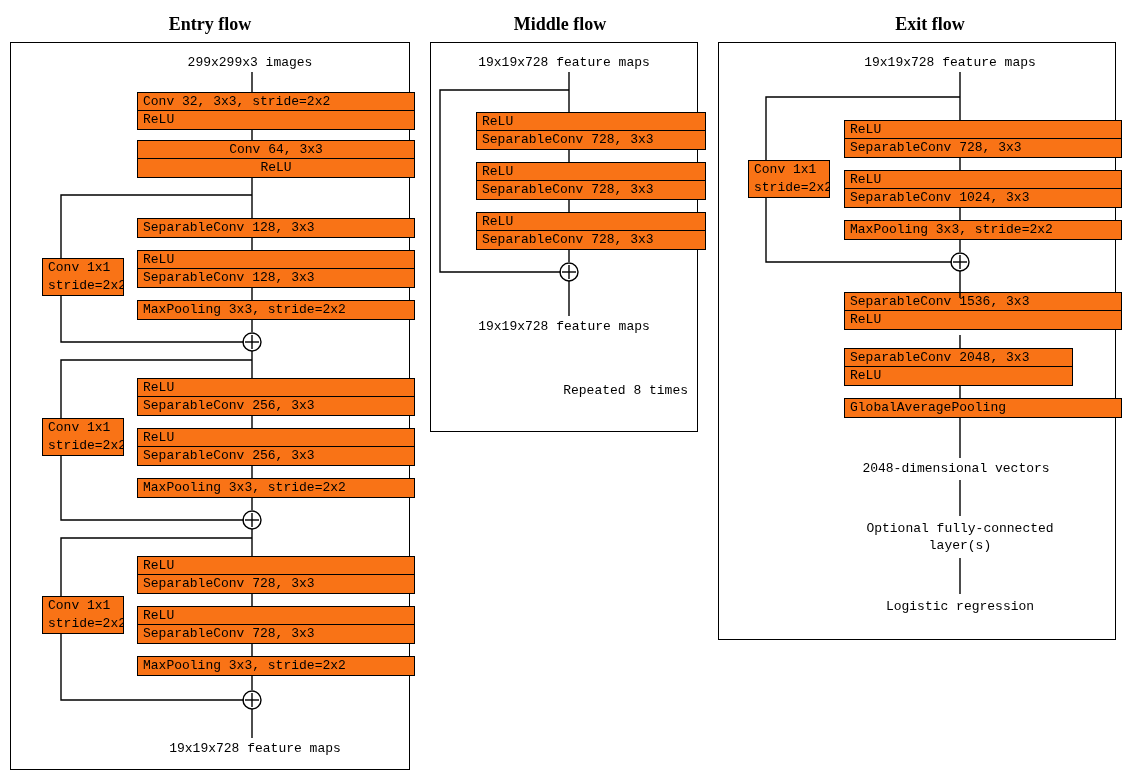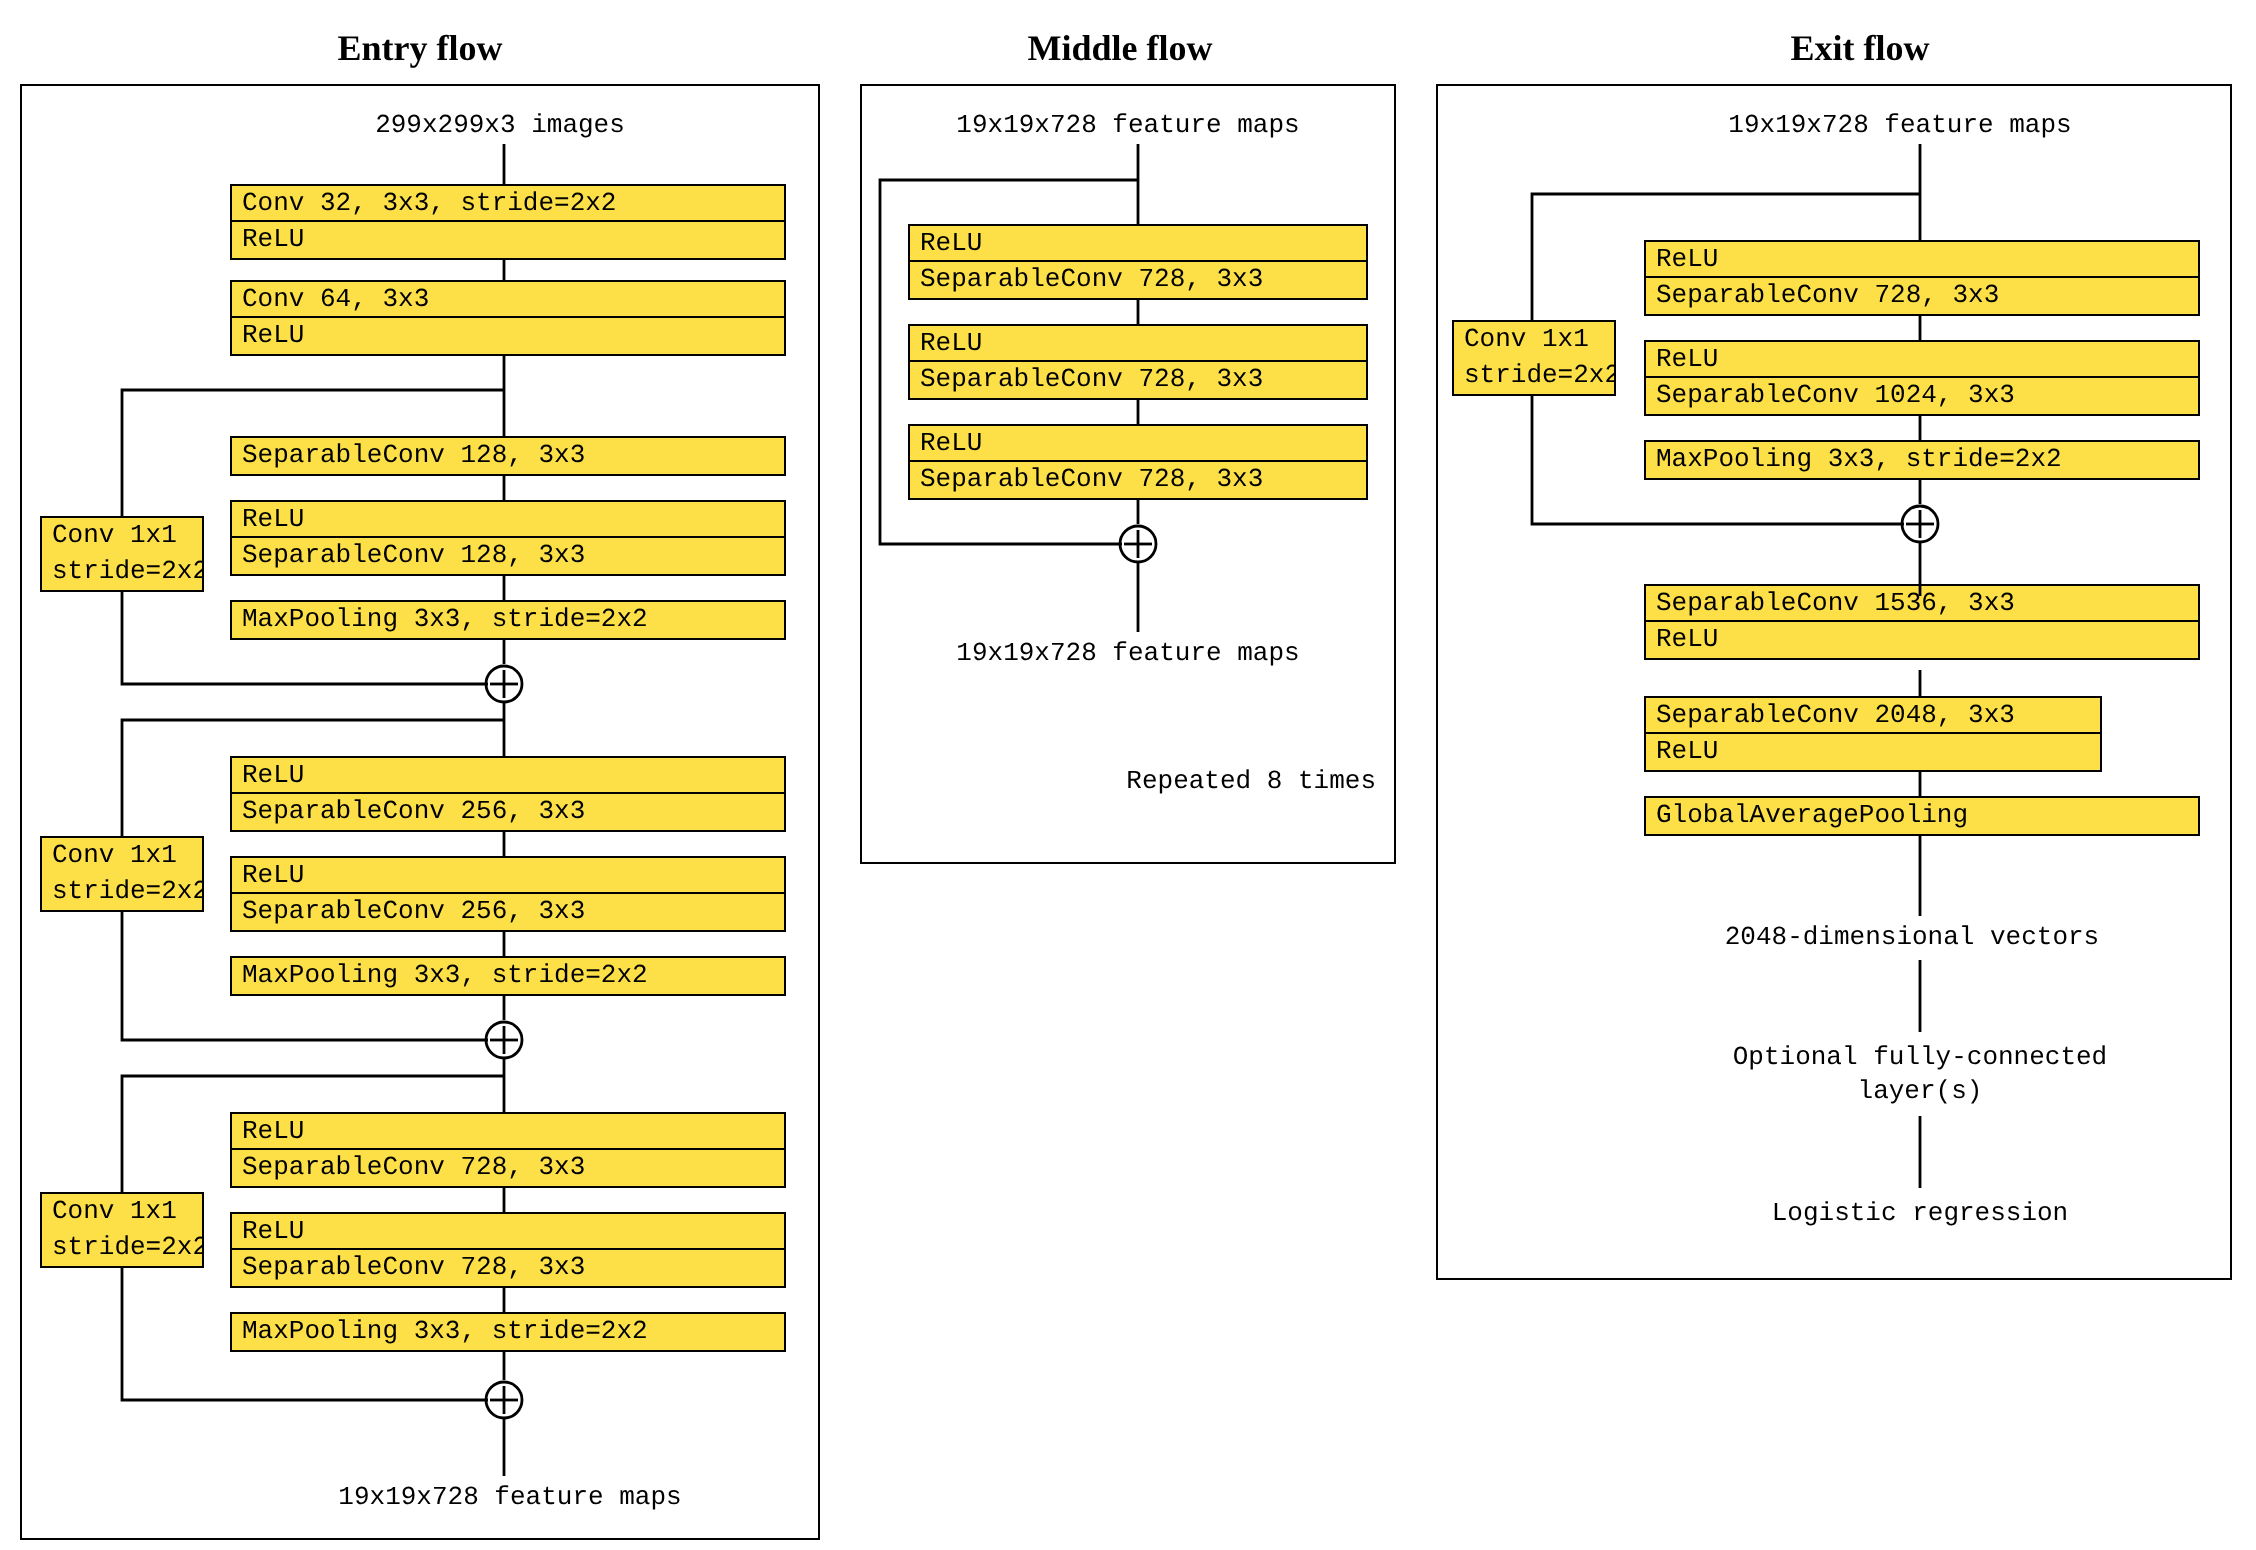"Conv 32, 3x3, stride=2x2" .block { background: #fde047 -> #f97316; margin-left: none -> 22px }
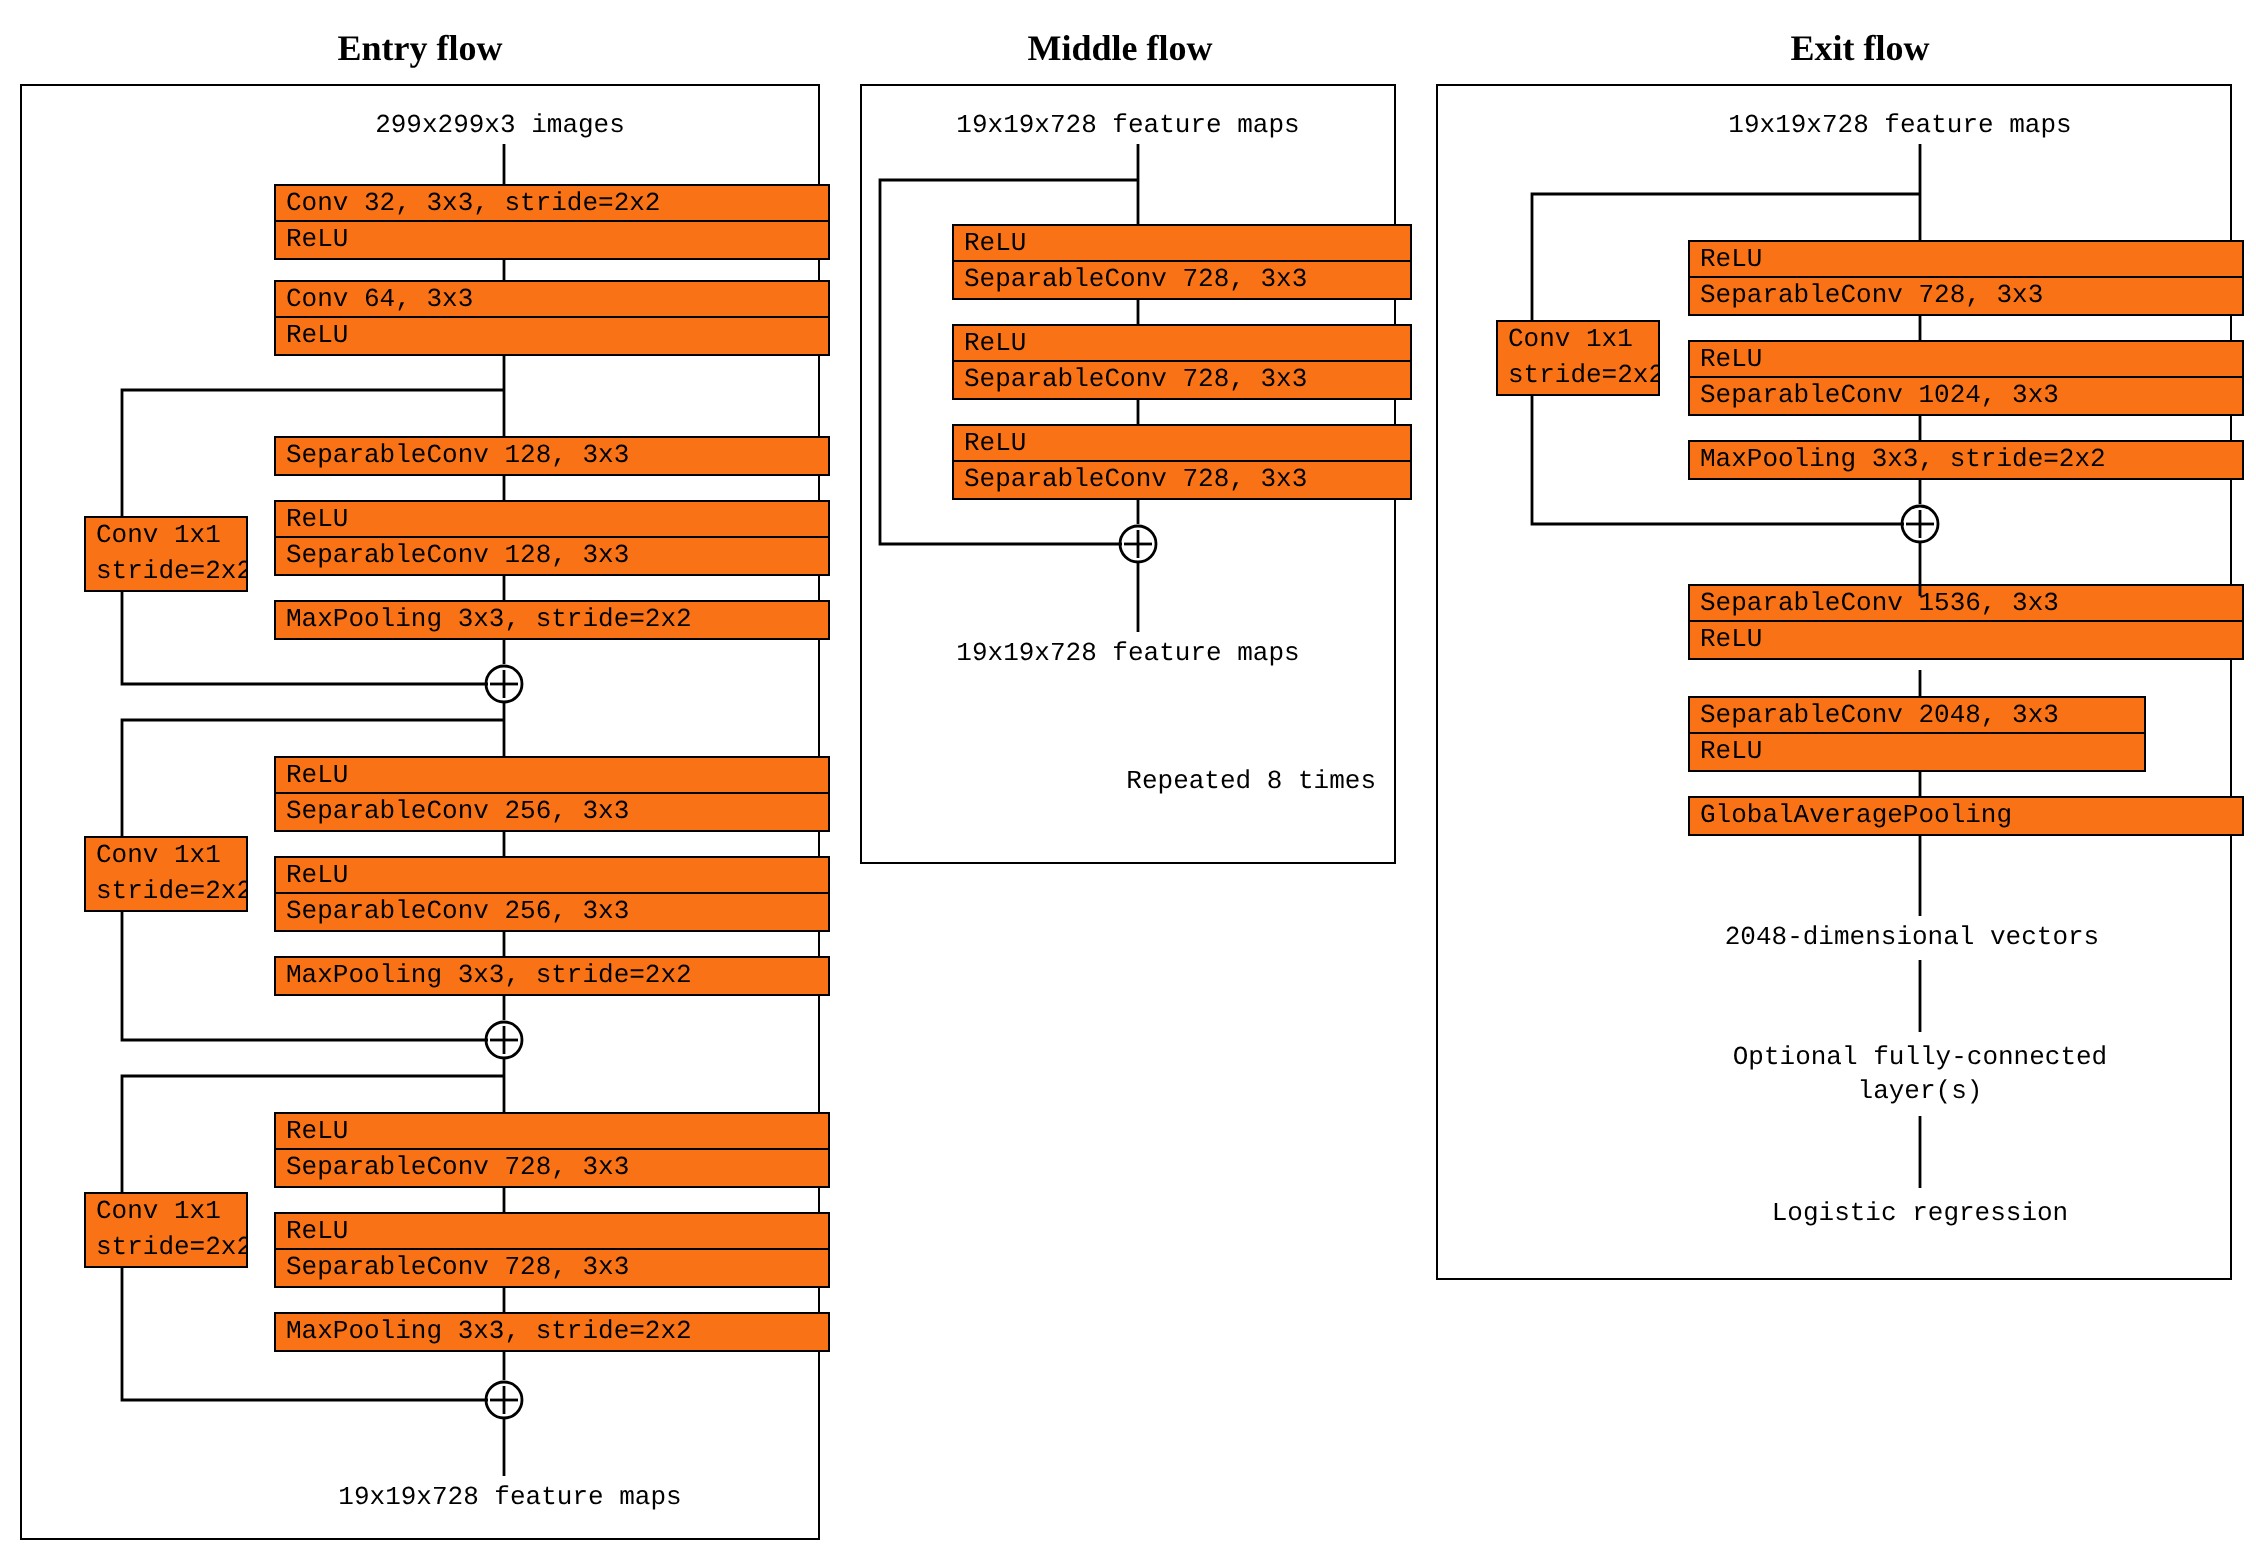"Conv 64, 3x3" div.abs { text-align: none -> center }
